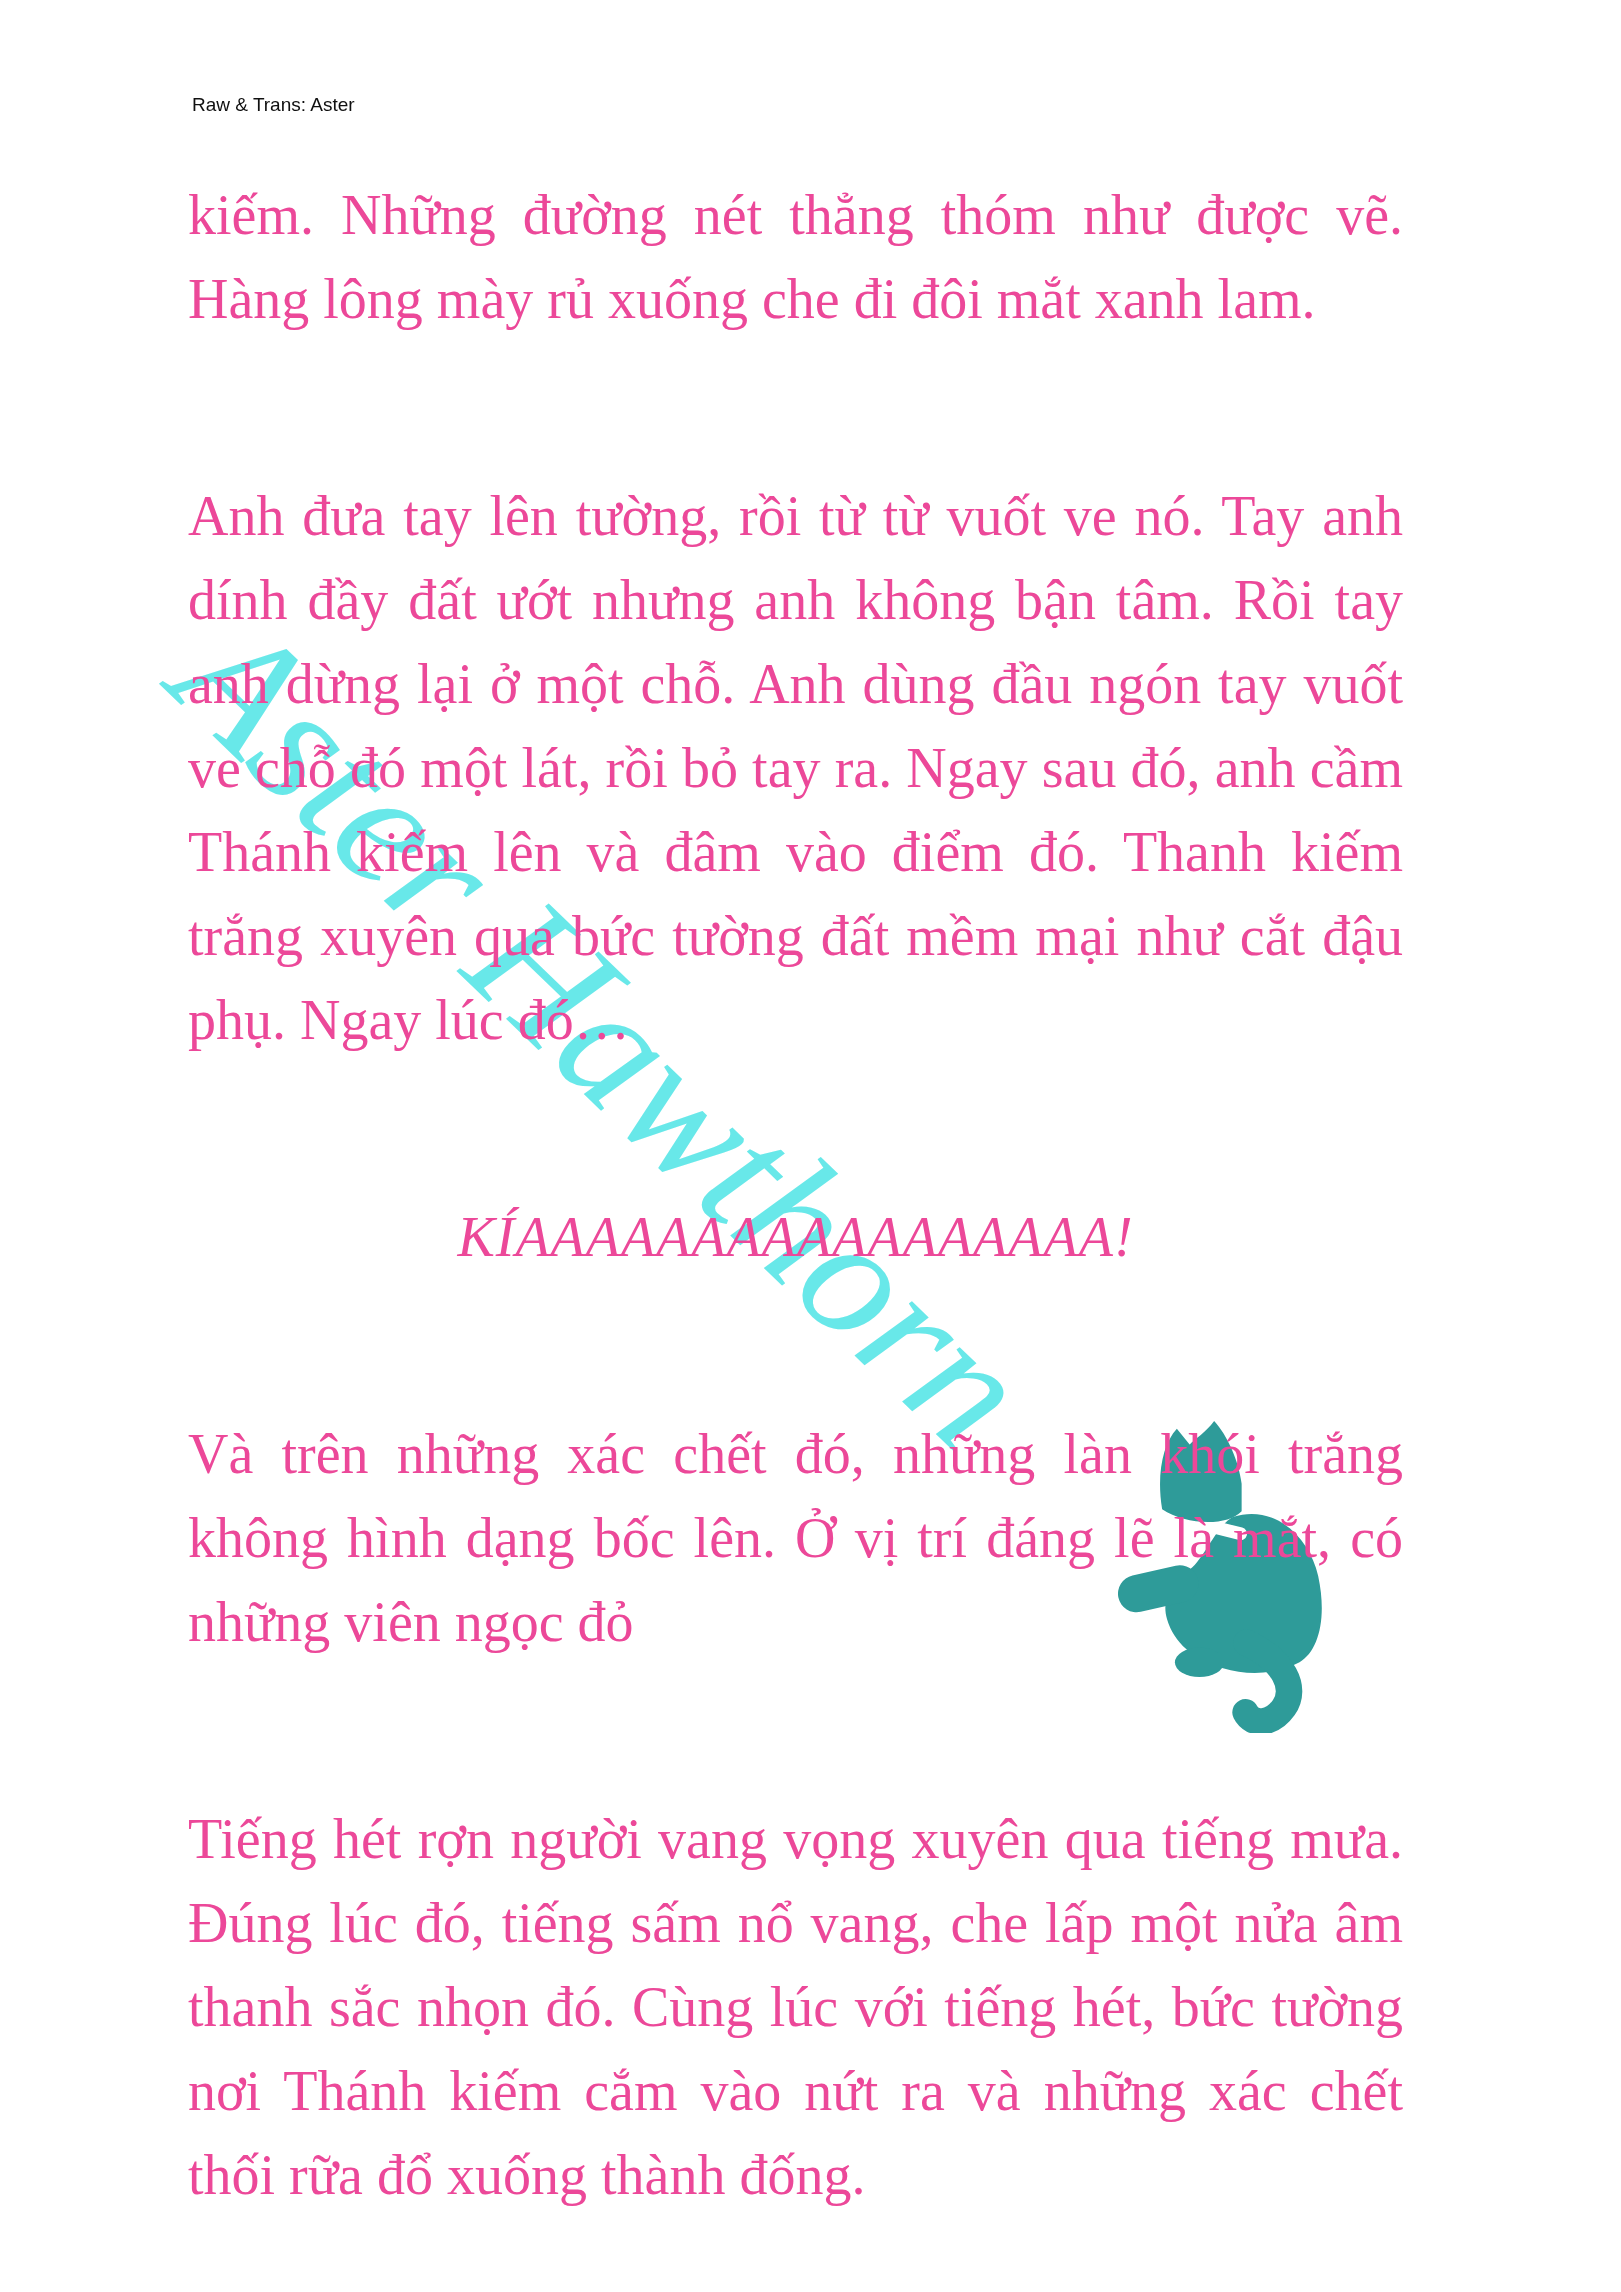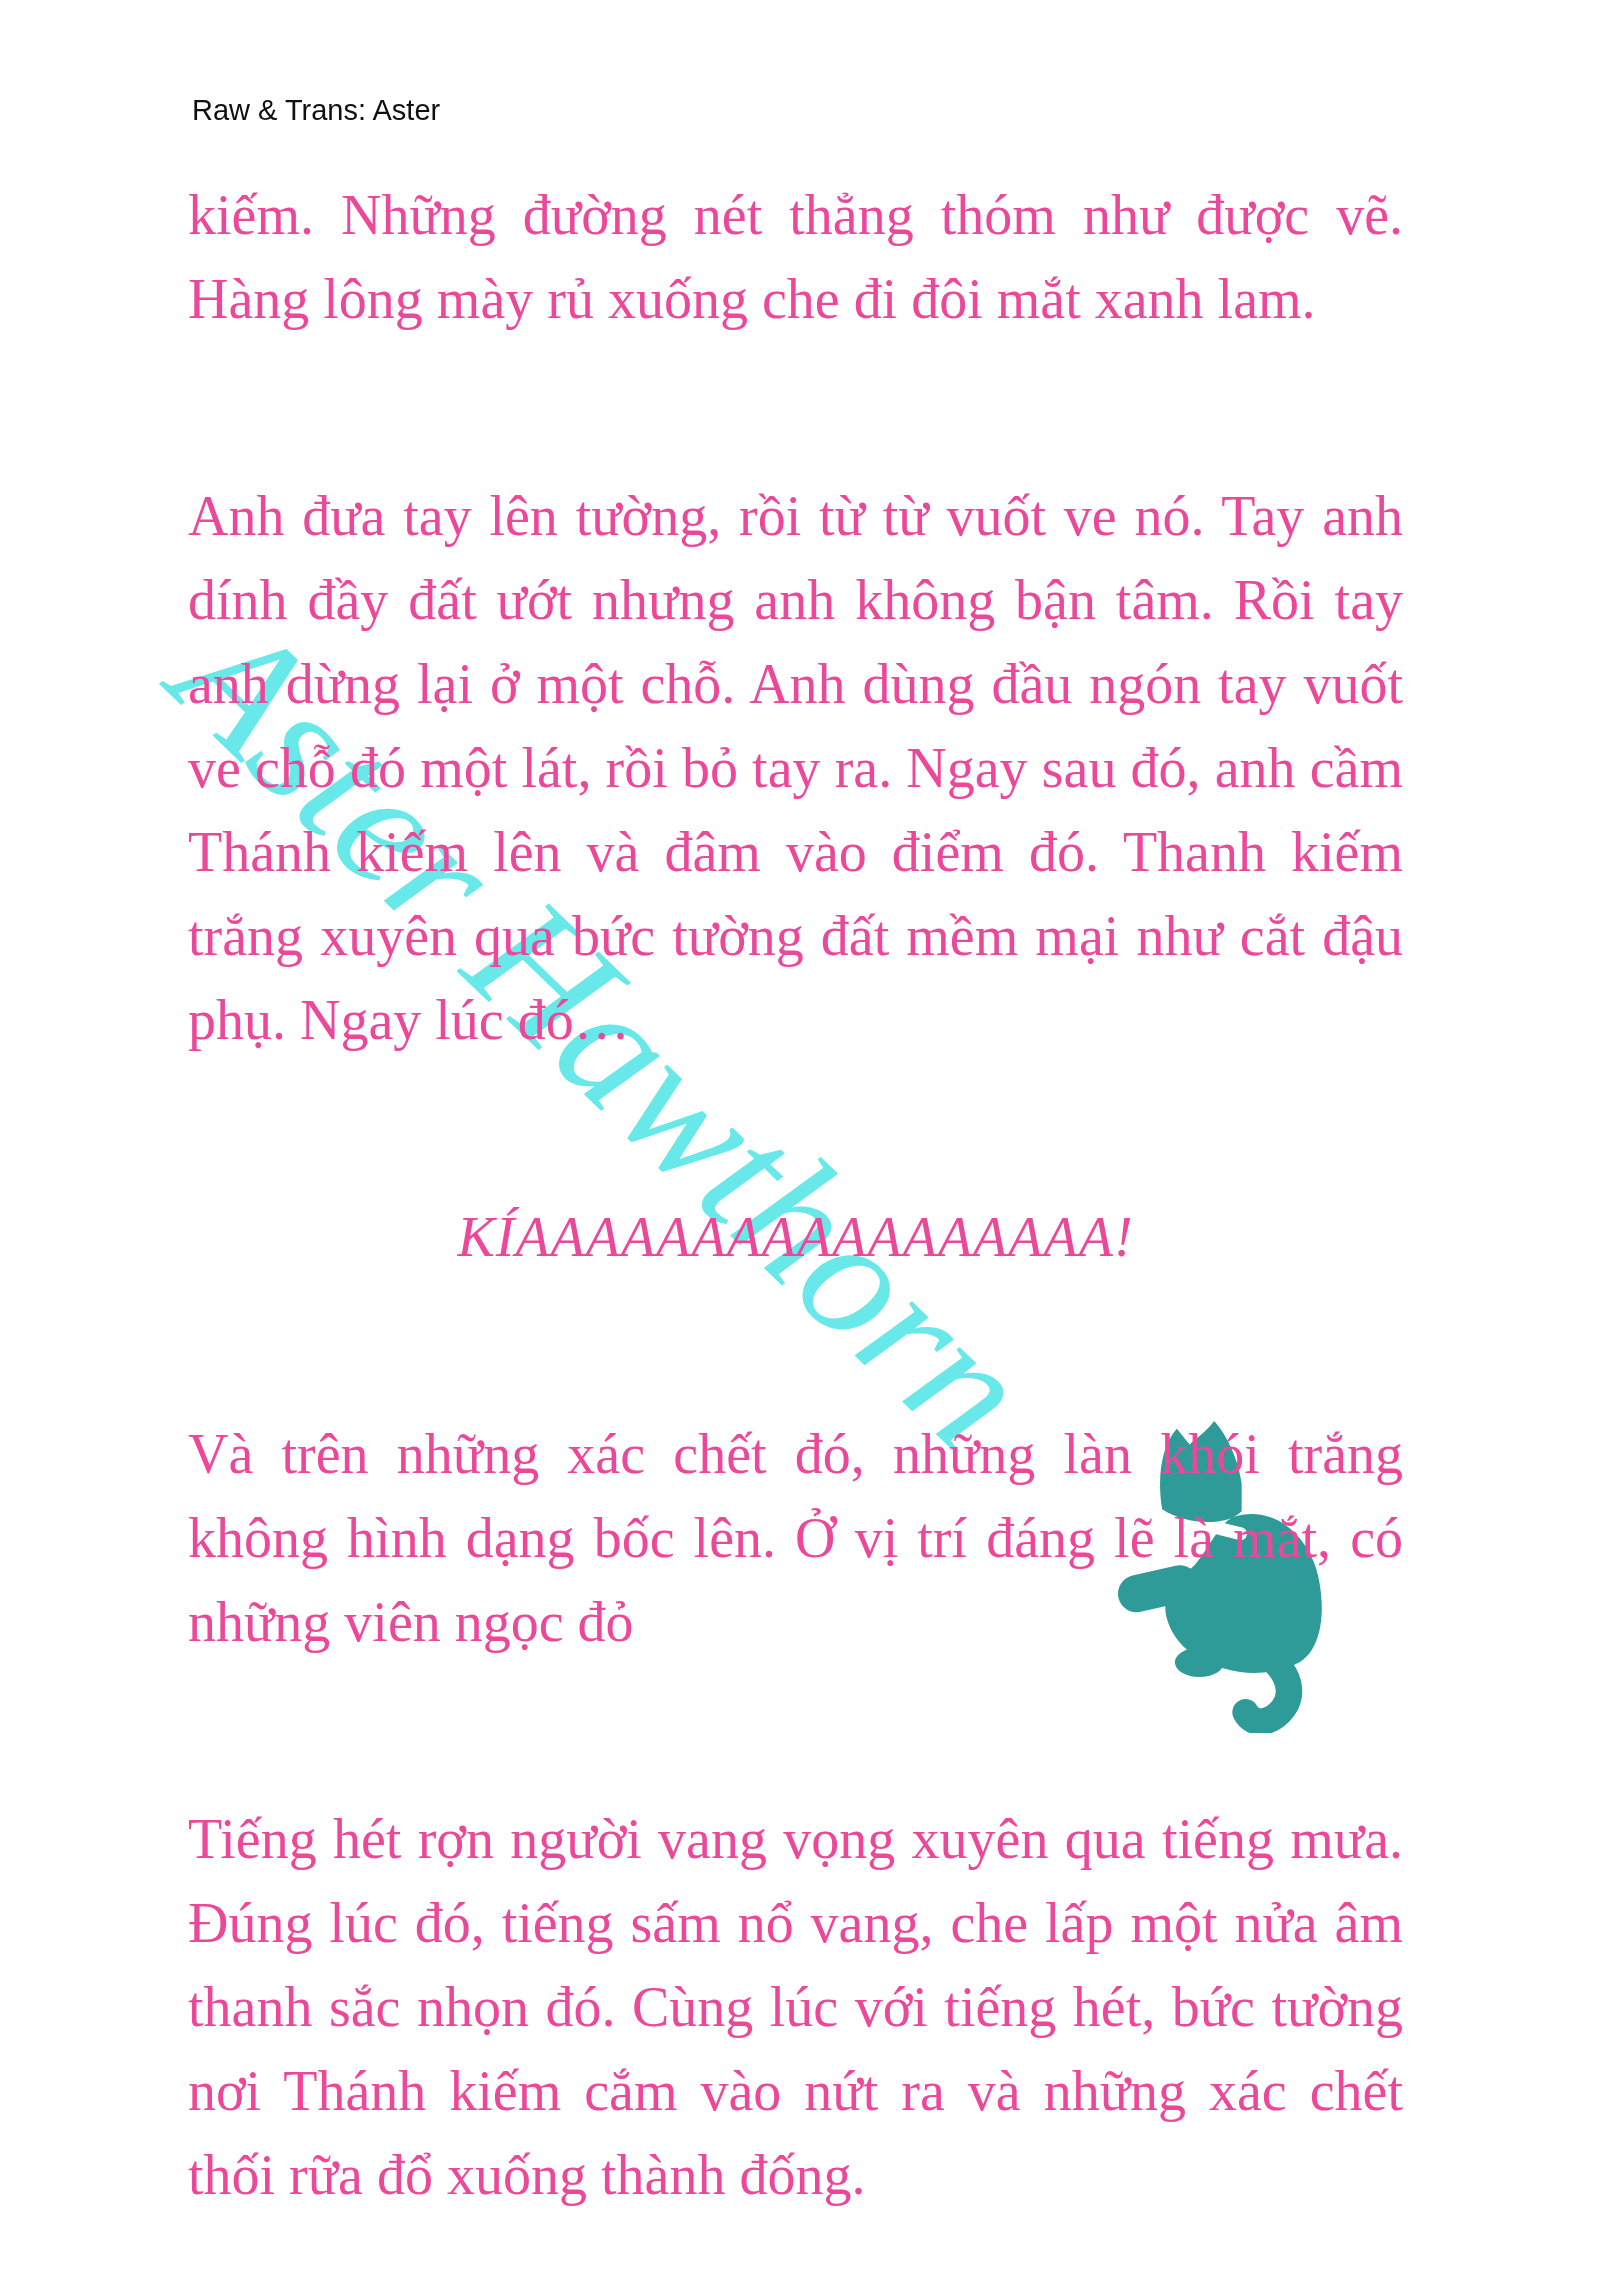"Raw & Trans: Aster" .header-credit { font-size: 29px -> 19px }
